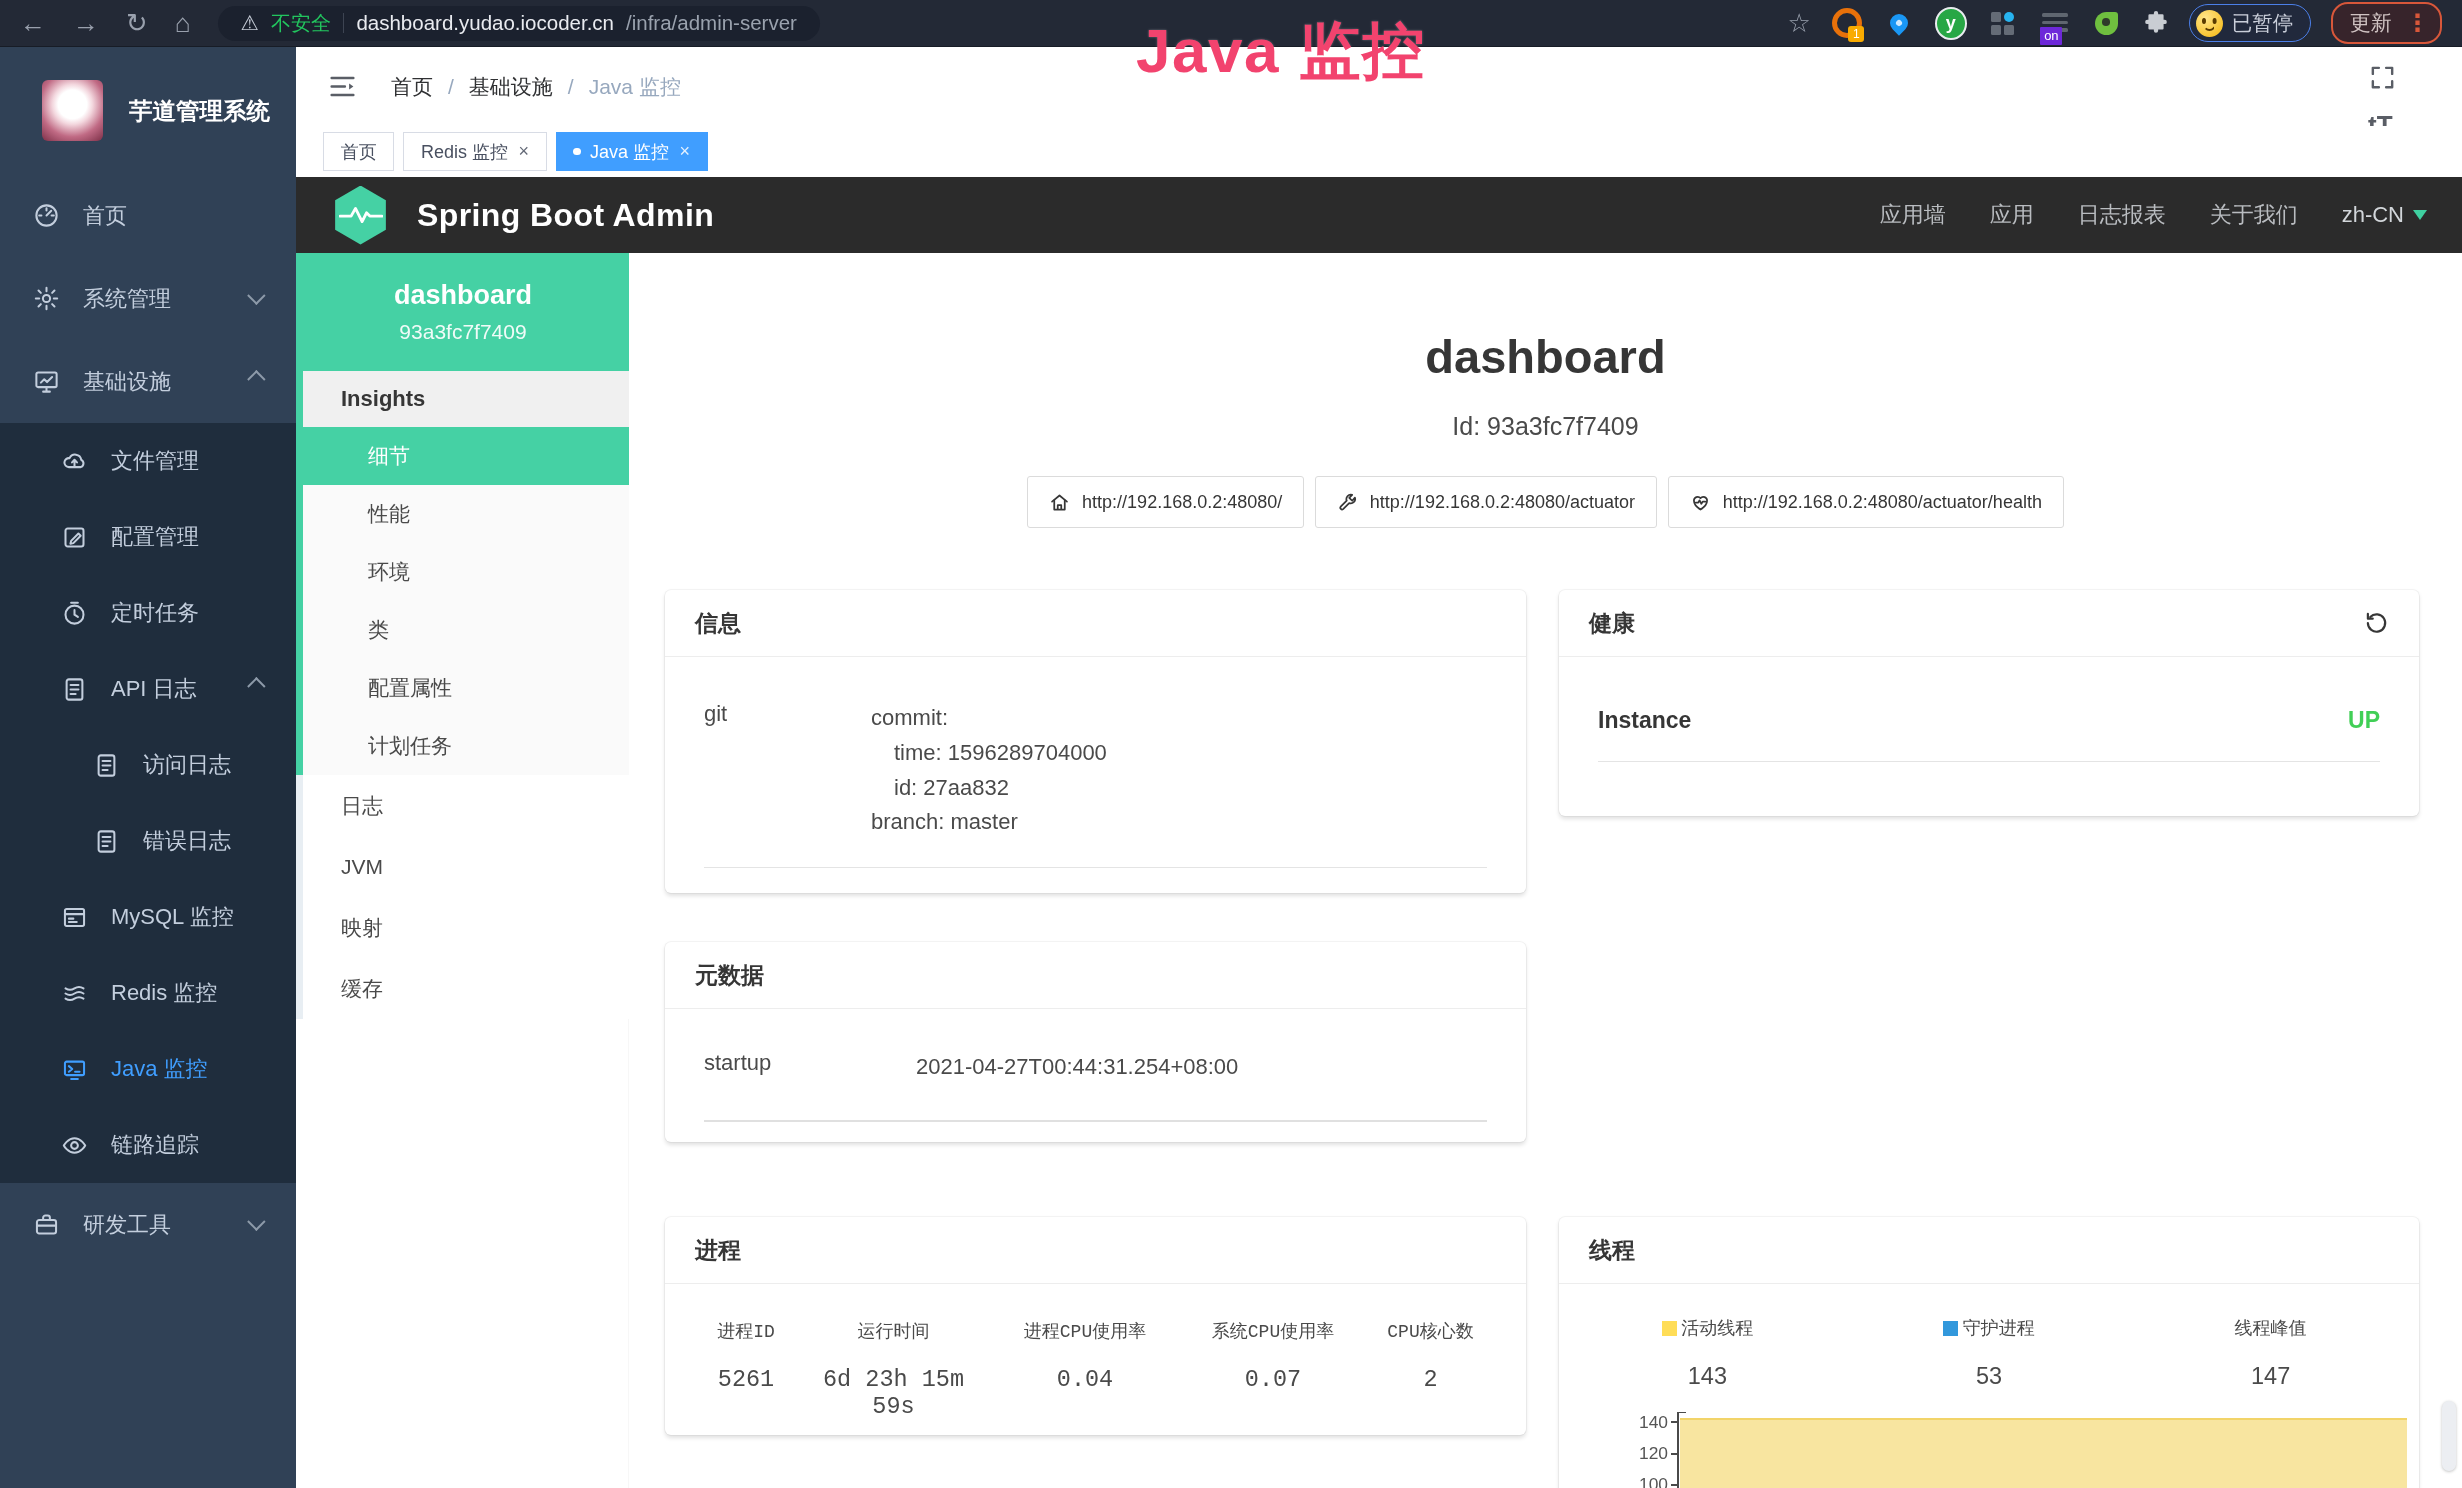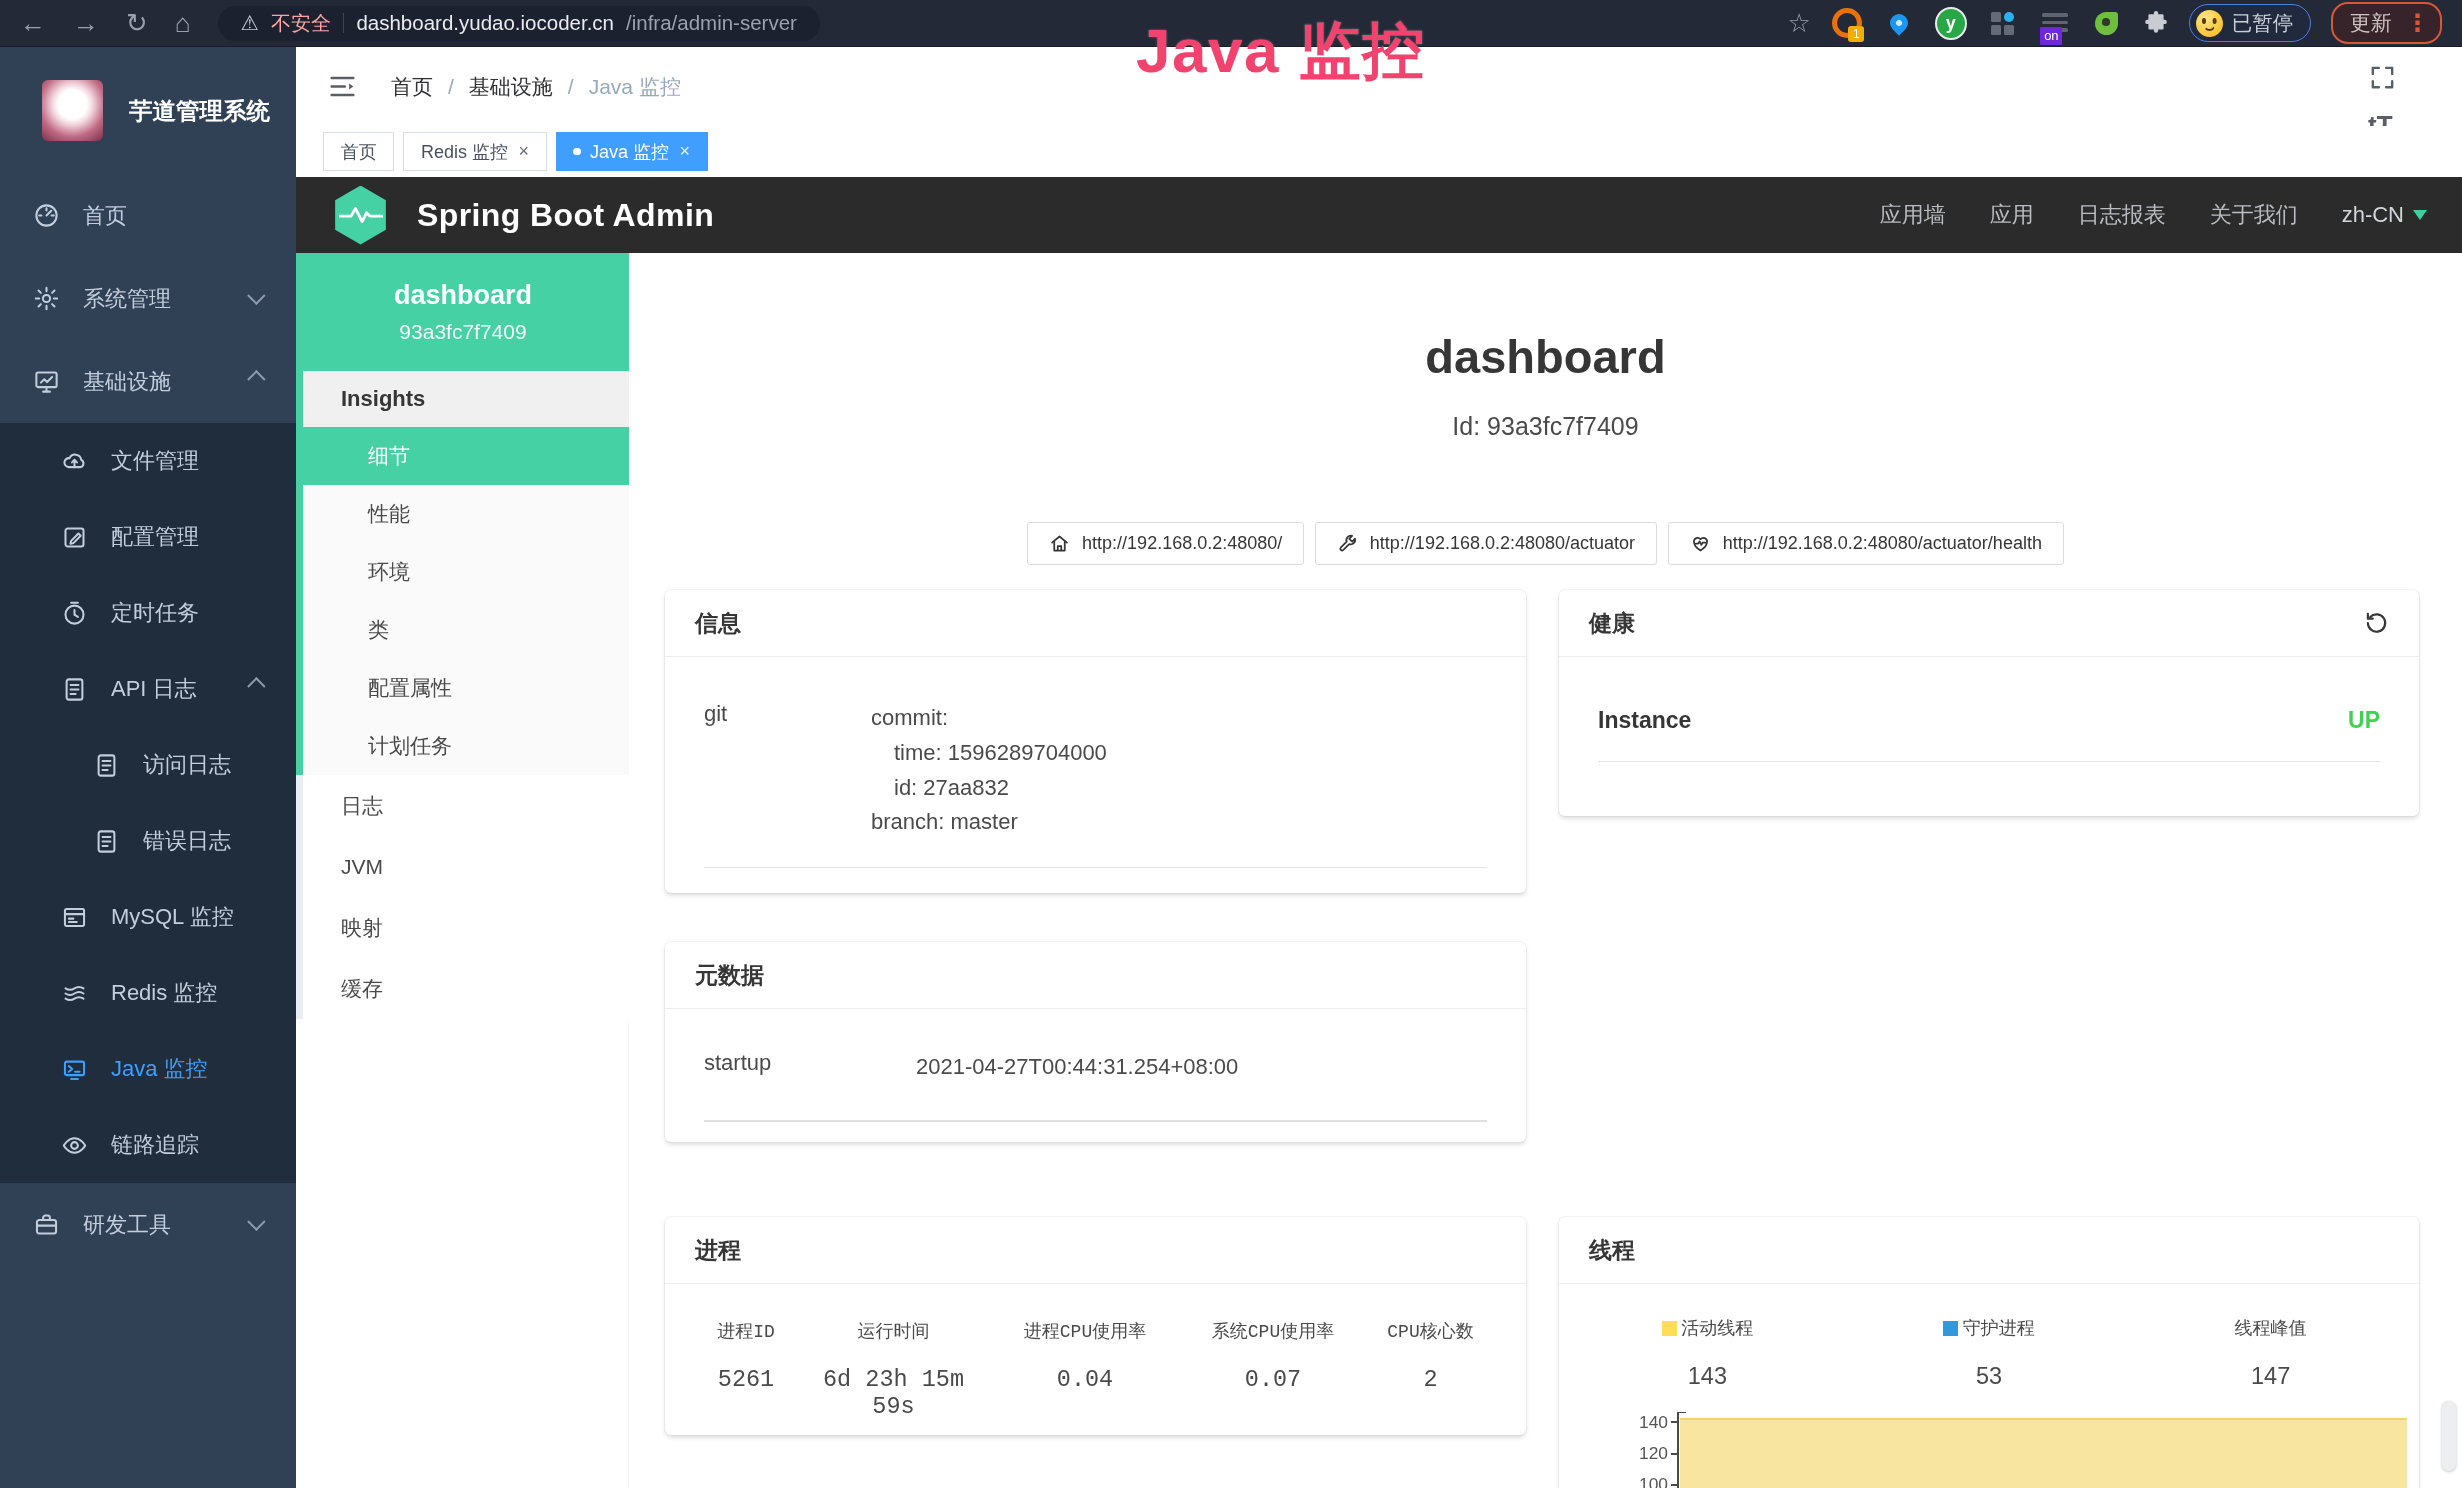"不安全" #urlbox .sec { color: #fca5a5 -> #22c55e }
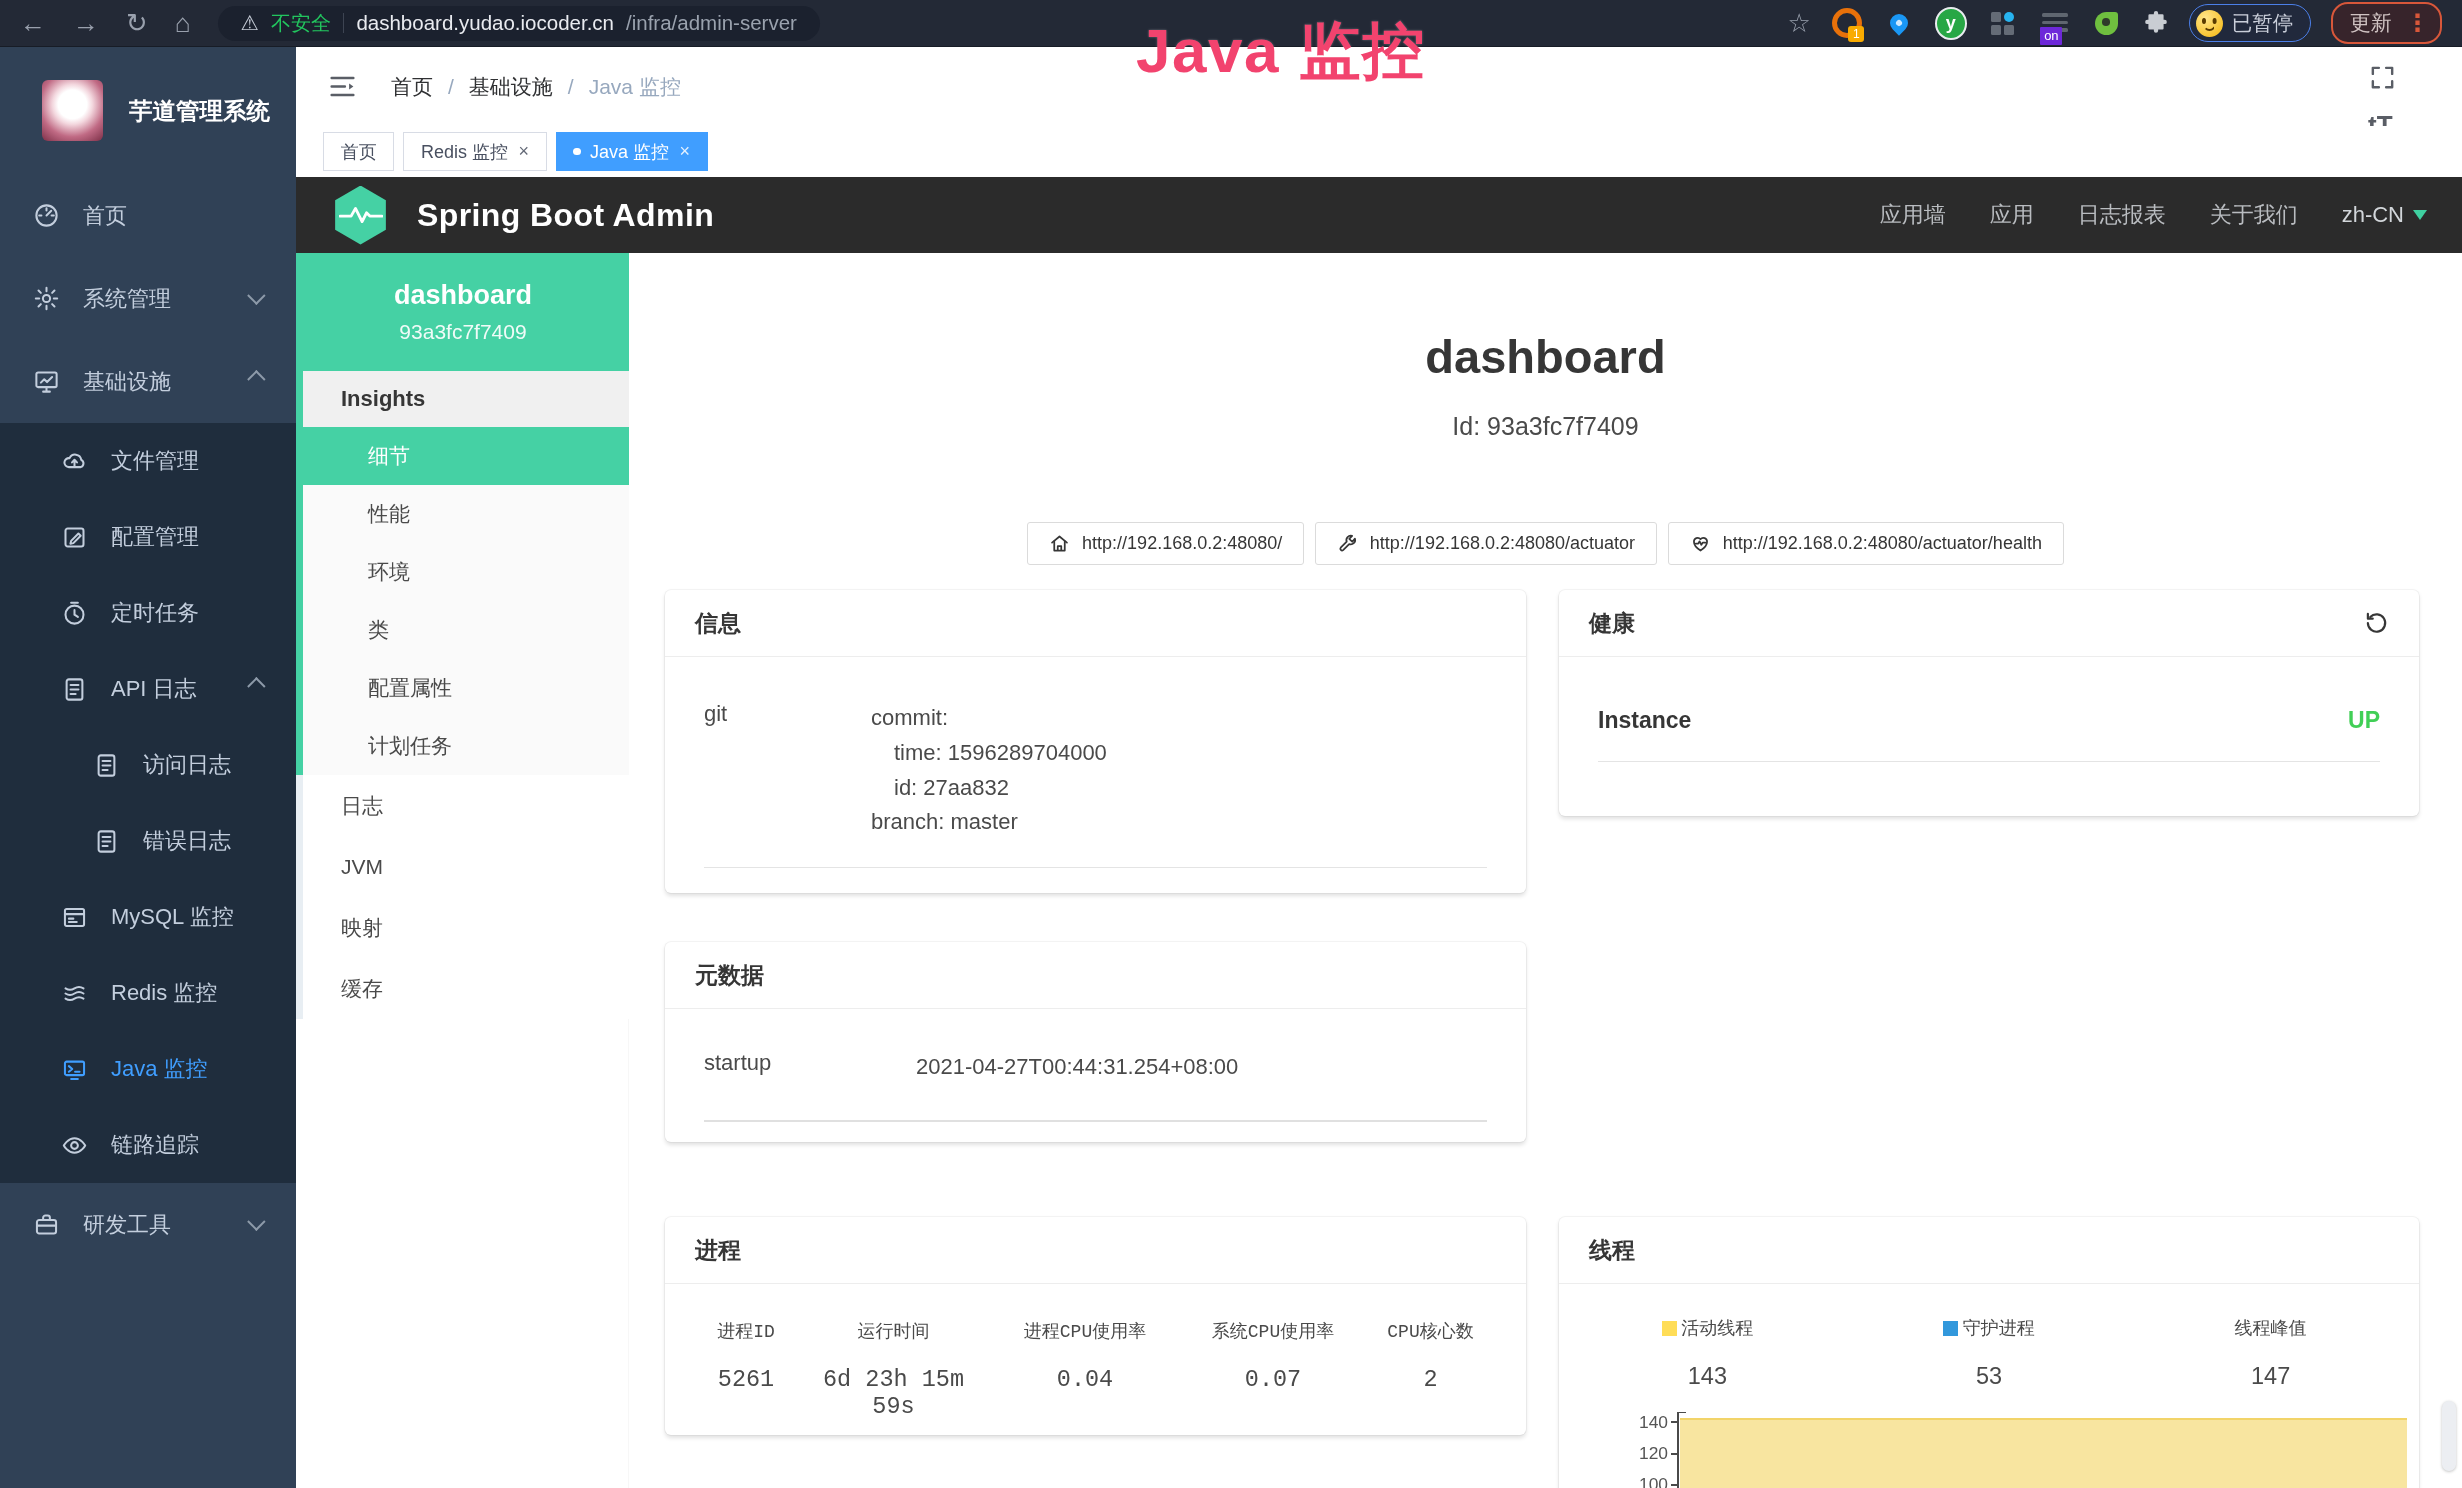"http://192.168.0.2:48080/" .ep { height: 43px -> 52px; margin-top: 46px -> none }
